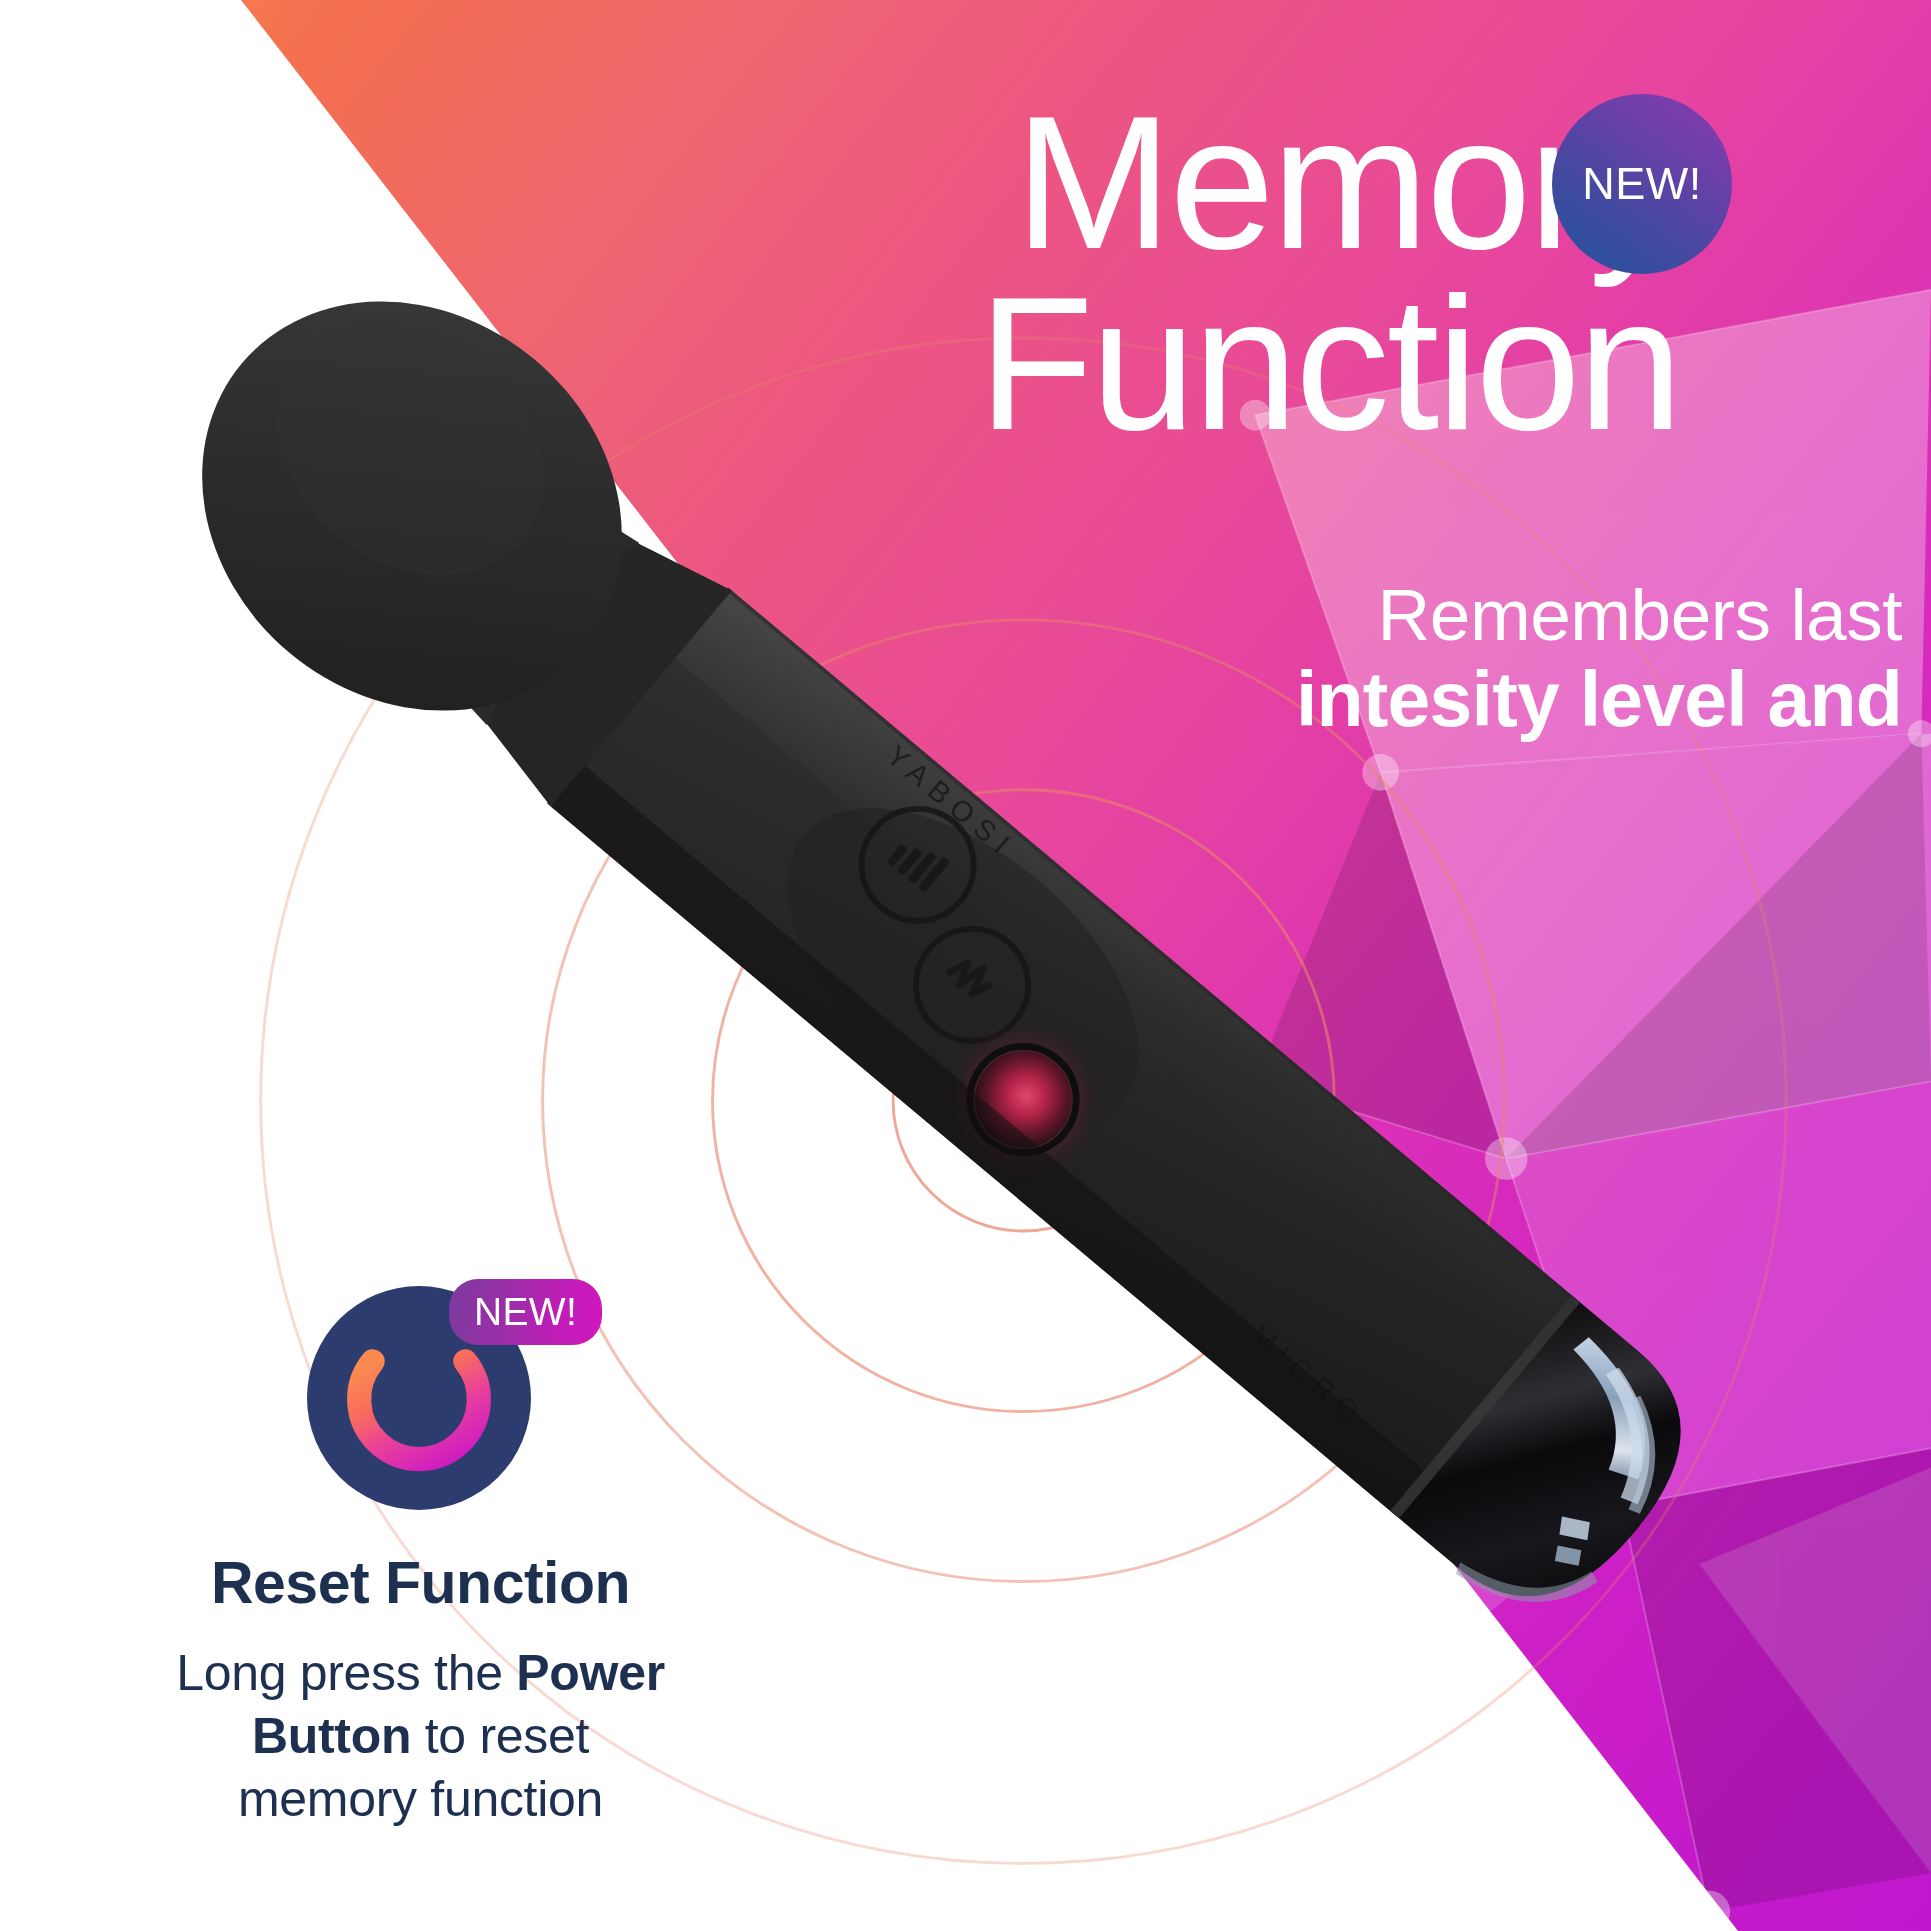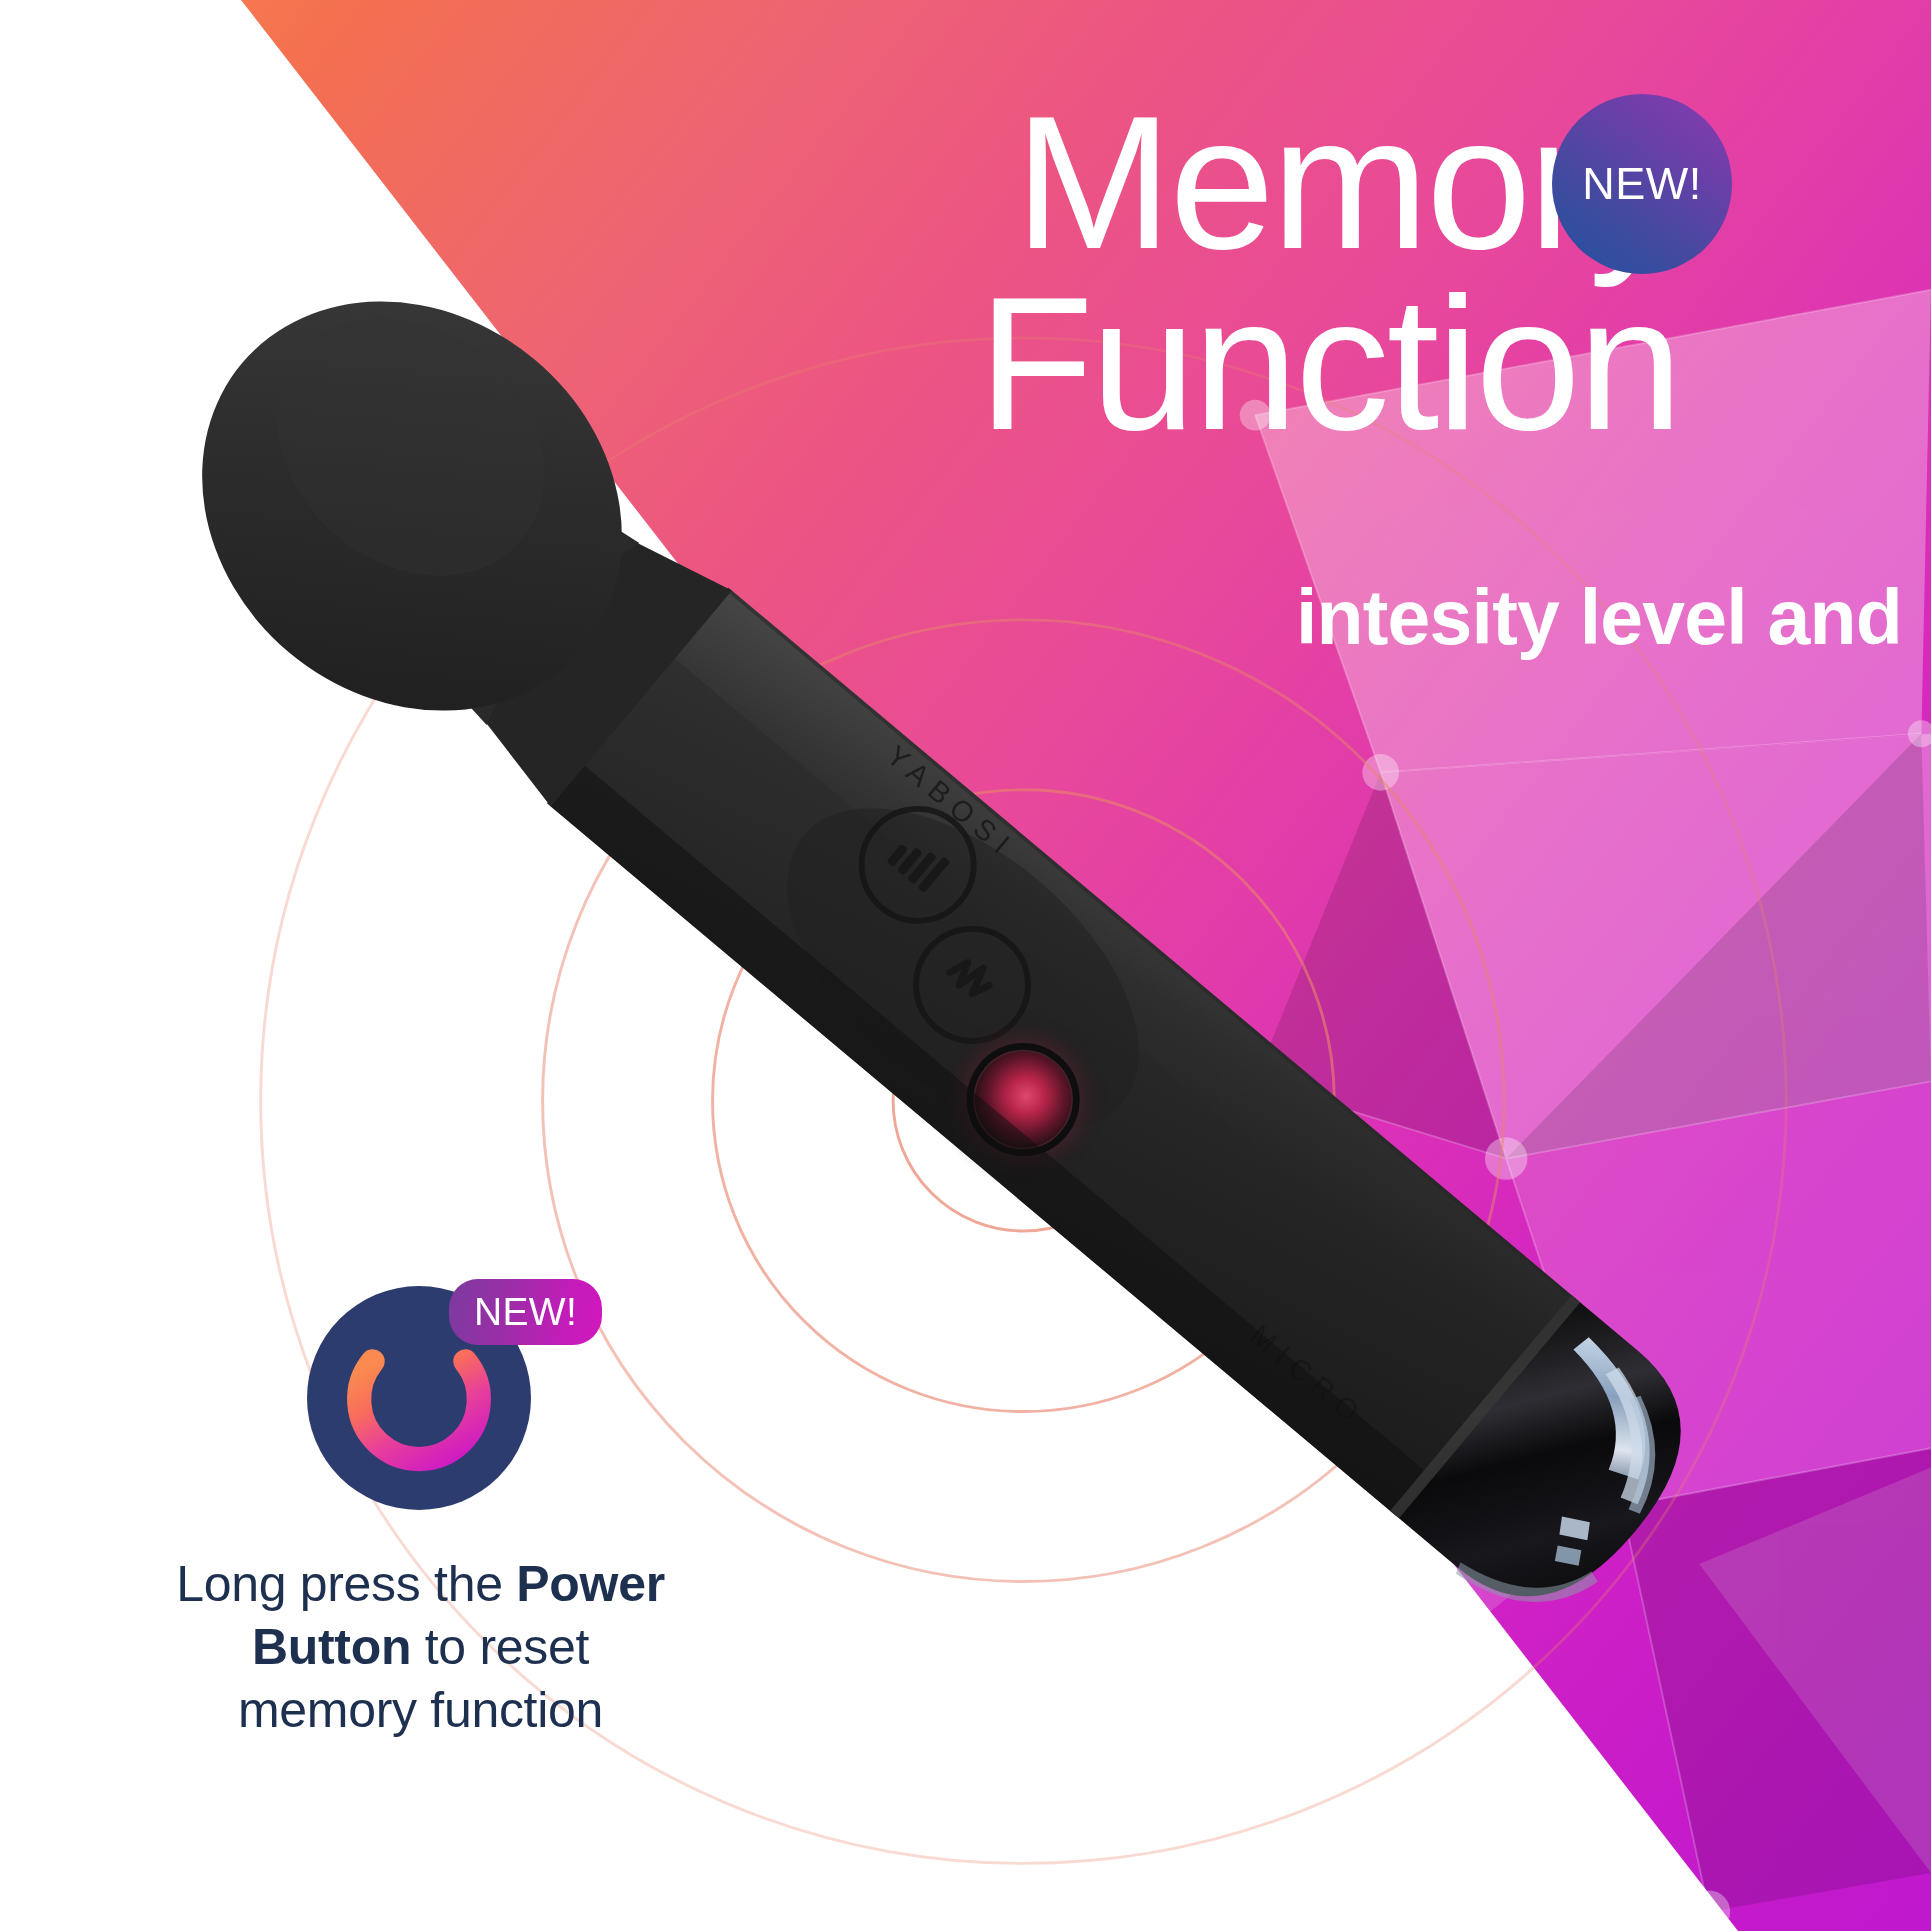"Remembers last" span.l1 { html: none -> <span>Remembers last</span> }
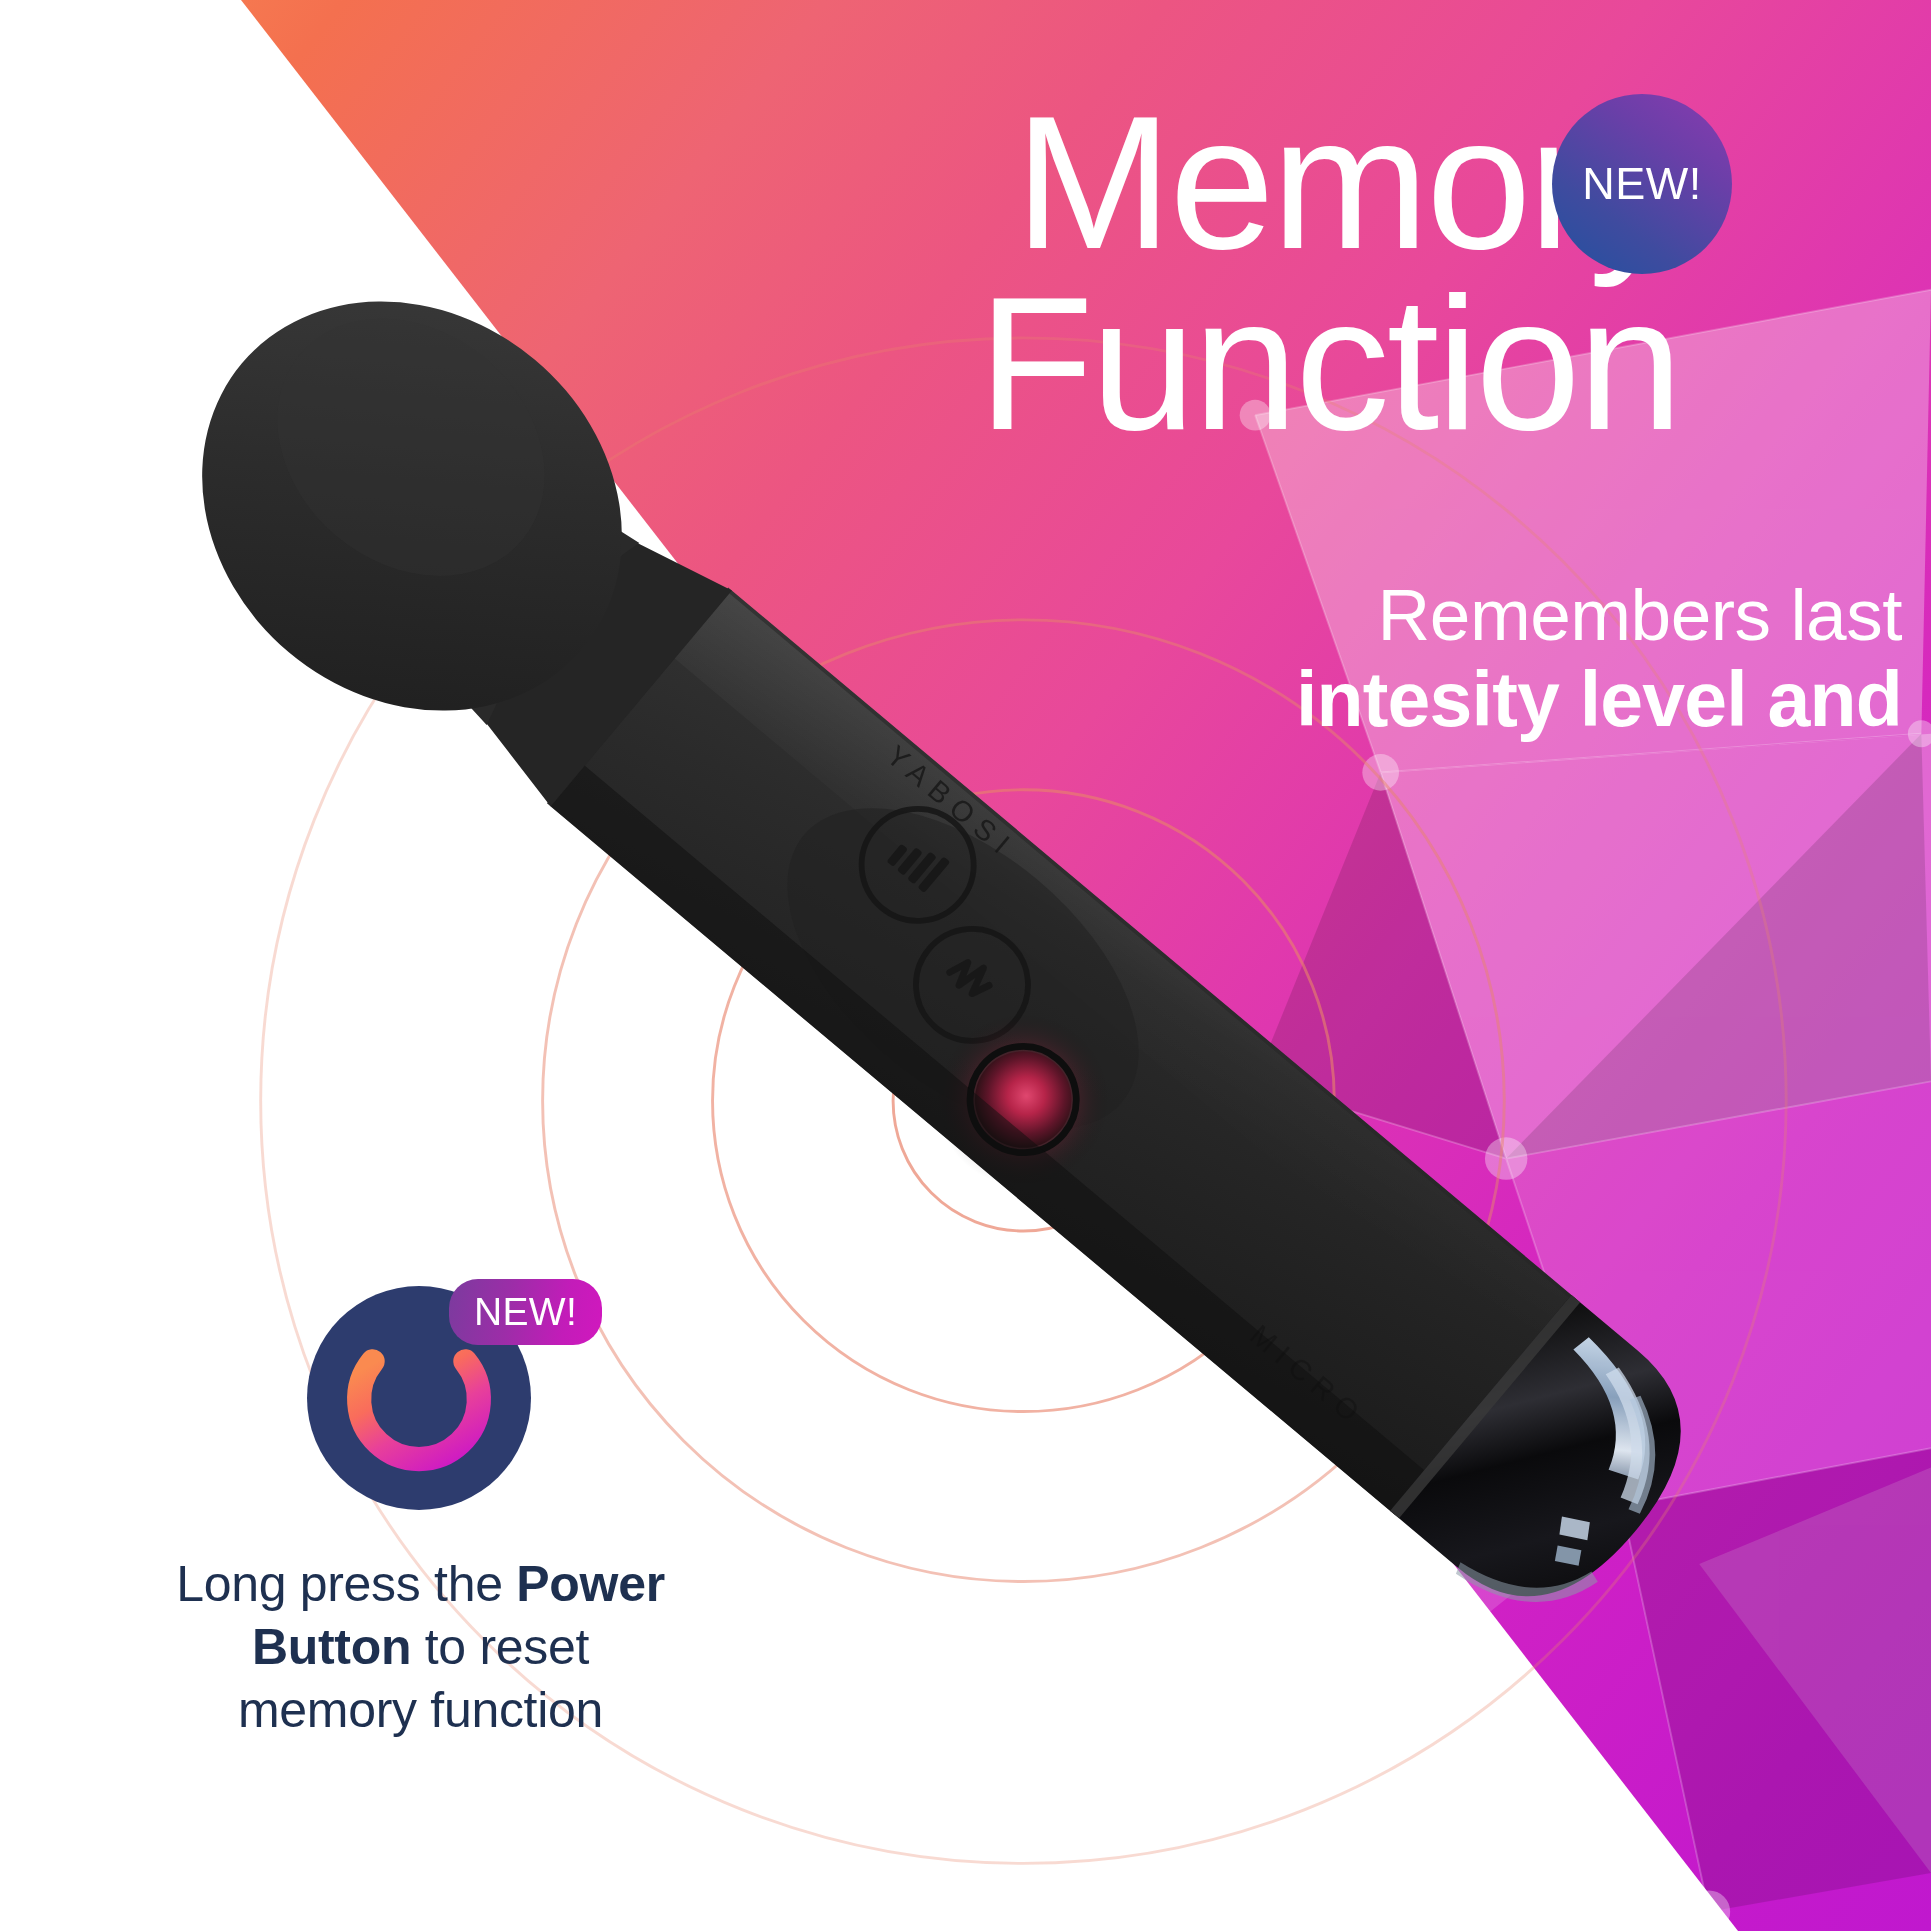"Reset Function" span.ctitle { html: none -> <span>Reset Function</span> }
